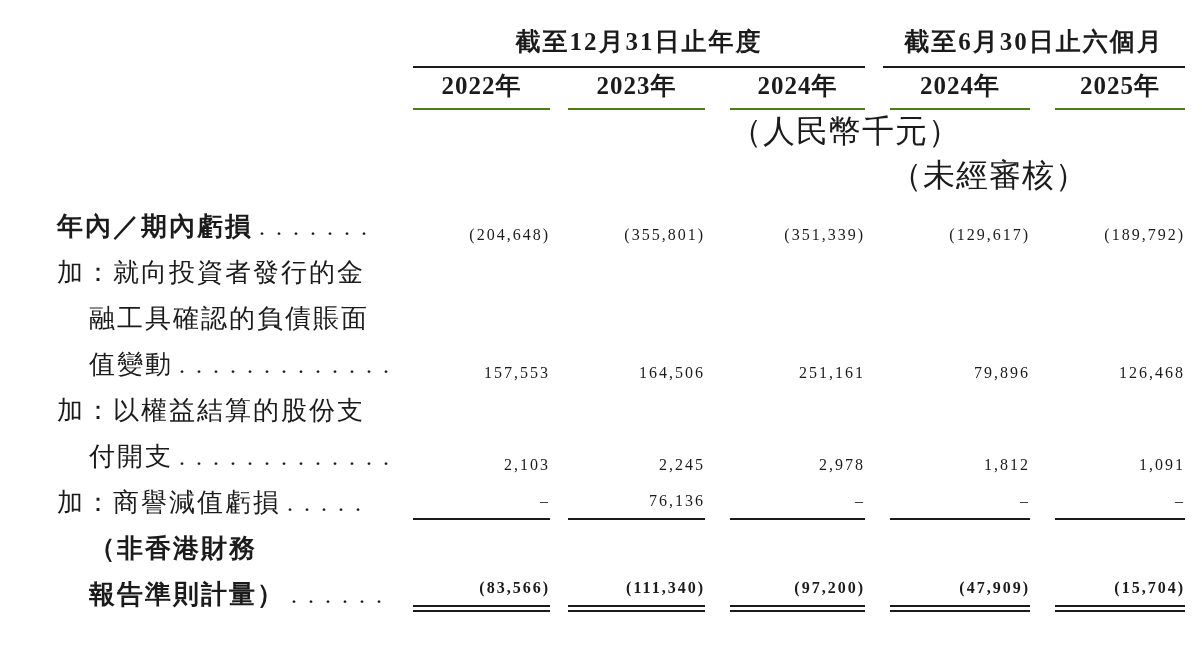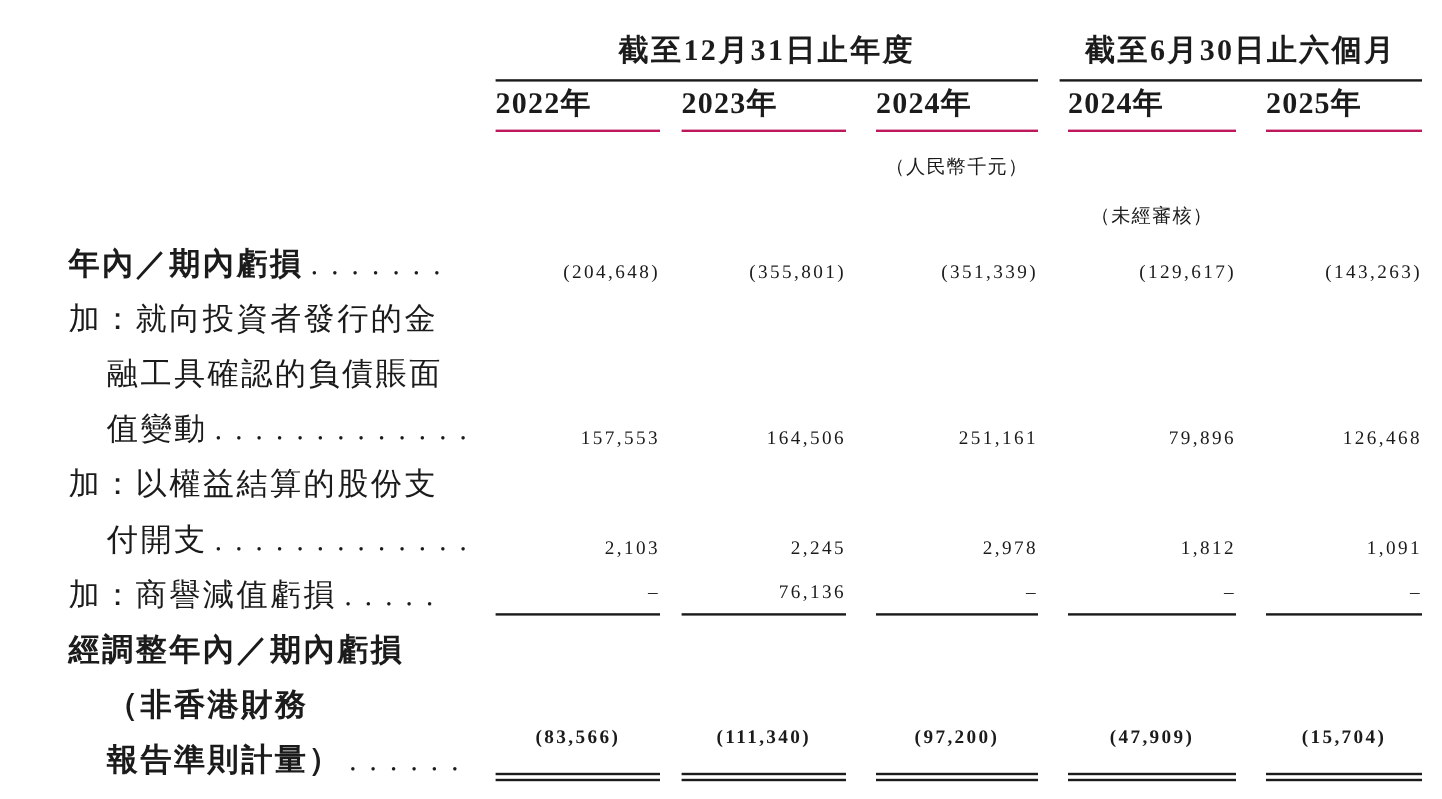"2022年" .yr { border-bottom: 2px solid #be185d -> 2px solid #4d7c0f; text-align: left -> center }
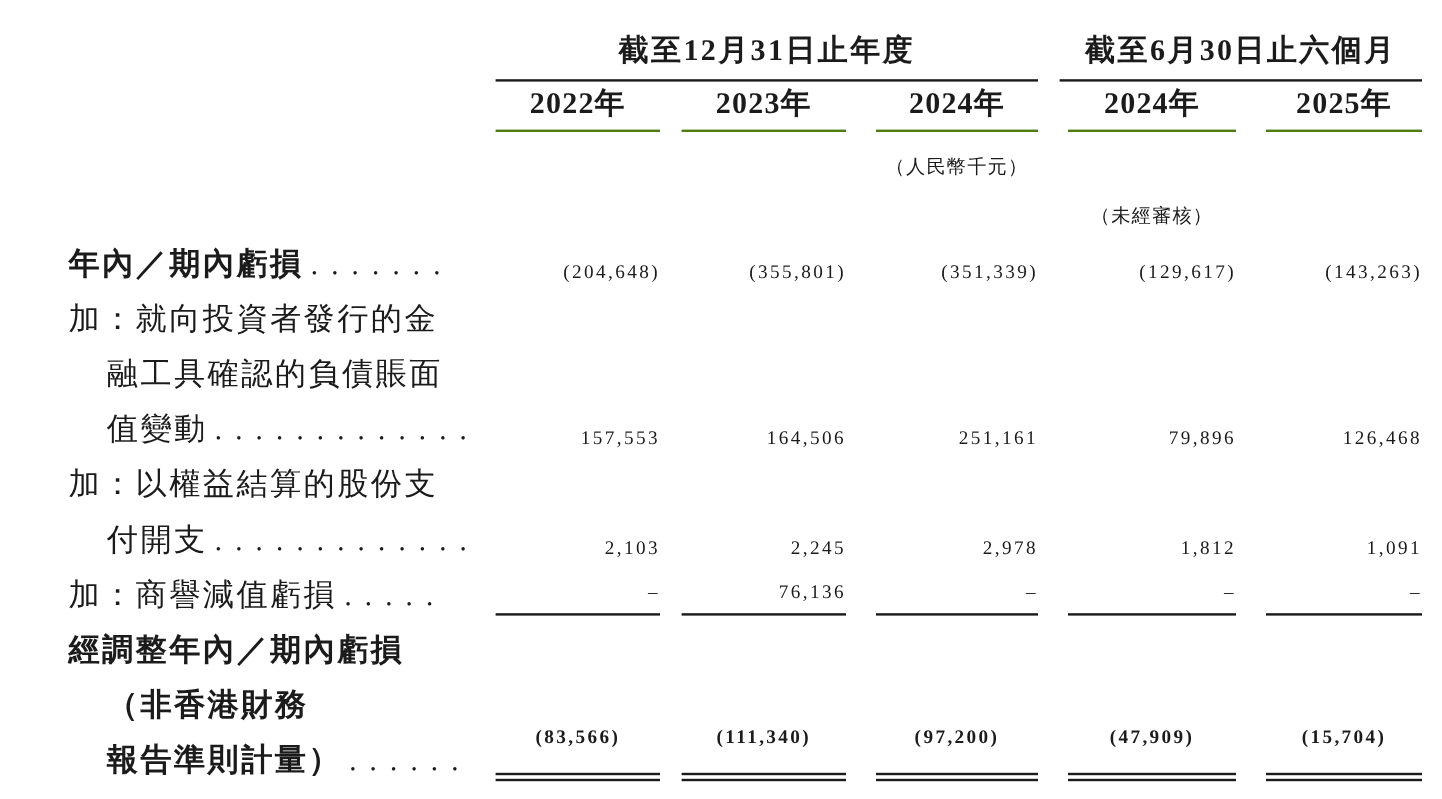"（人民幣千元）" .note { font-size: 16px -> 32px }
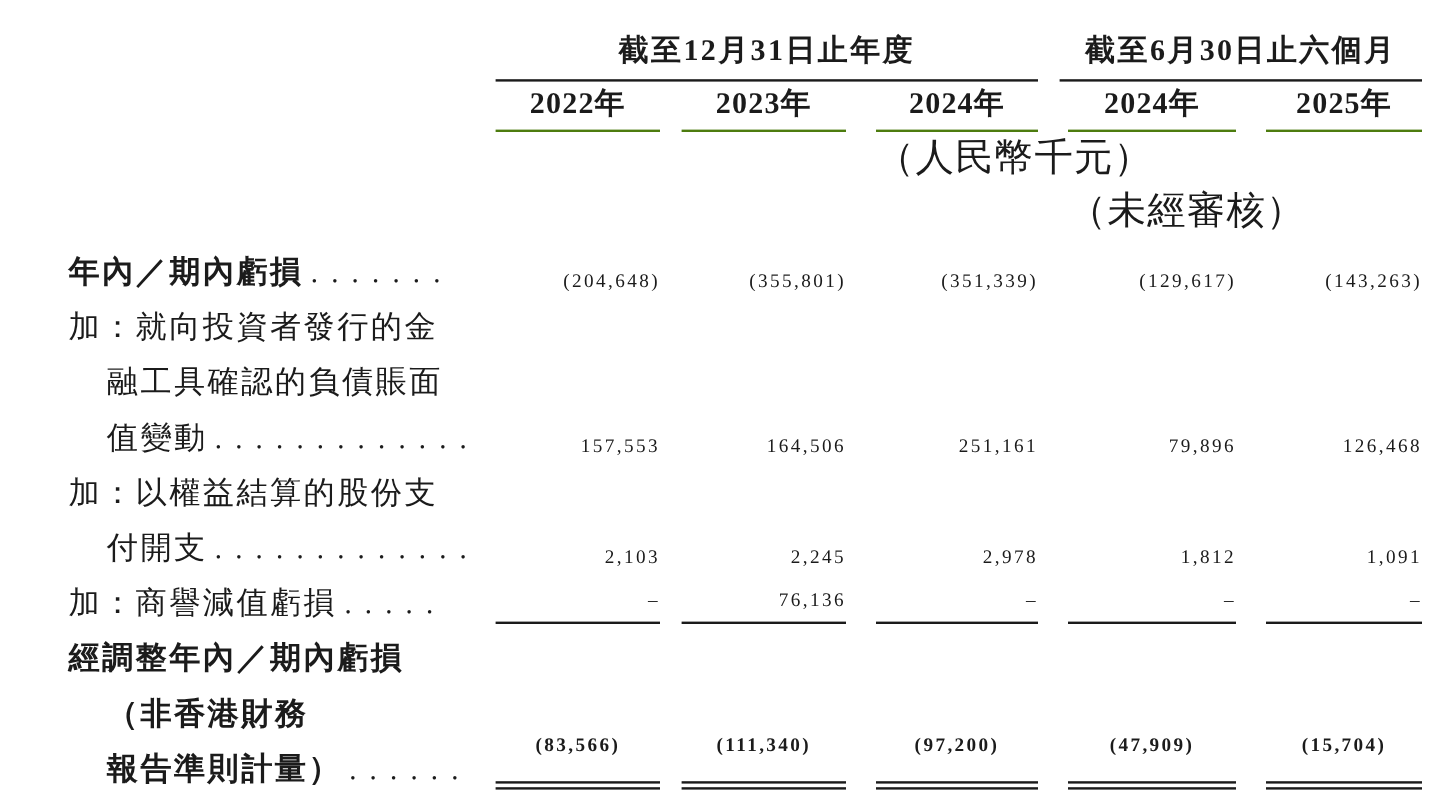"(143,263)" div.ln { text: 143,263 -> 189,792 }
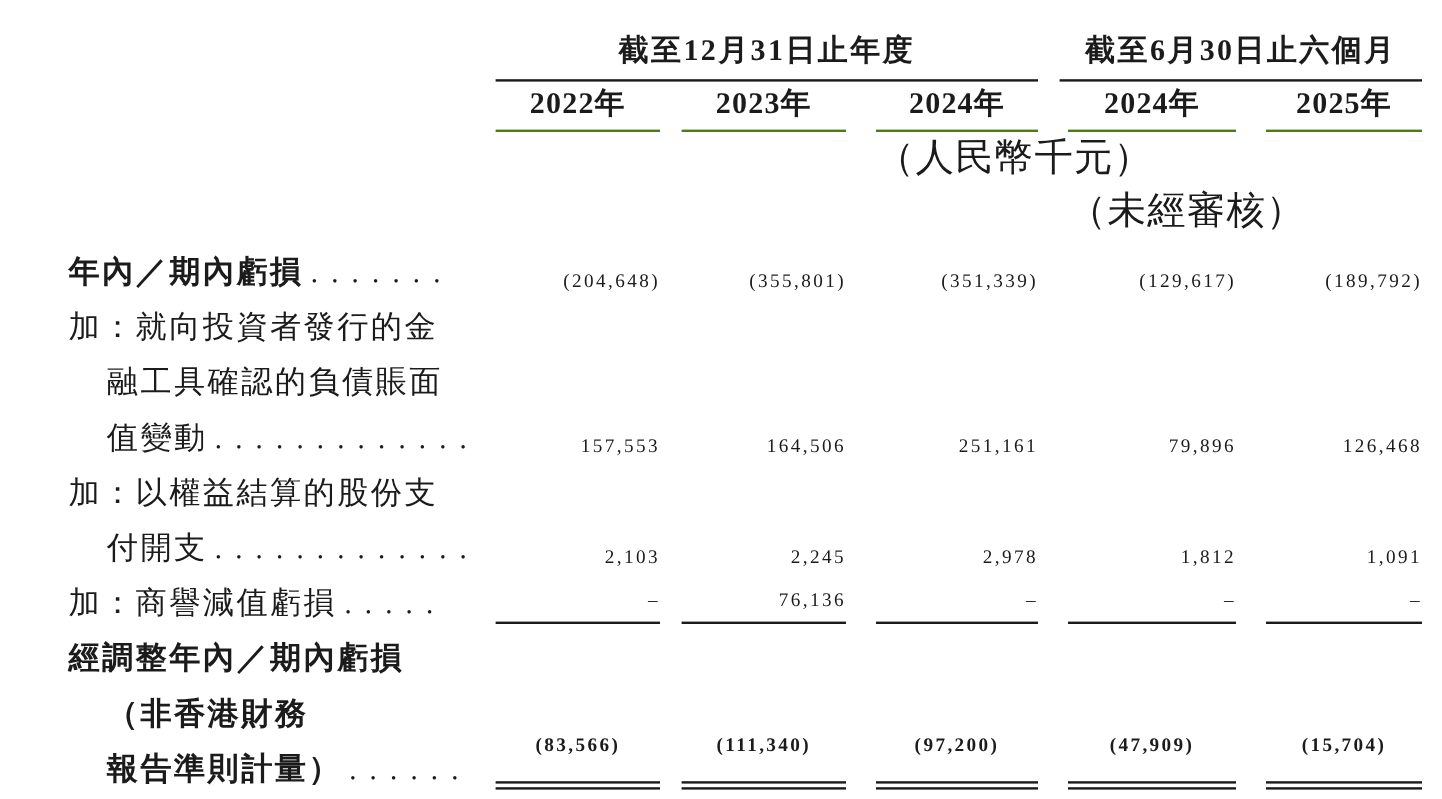"經調整年內／期內虧損" tr.r-data { html: <tr> <td> <span>經調整年內／期內虧損</span> </td> </tr> -> none }
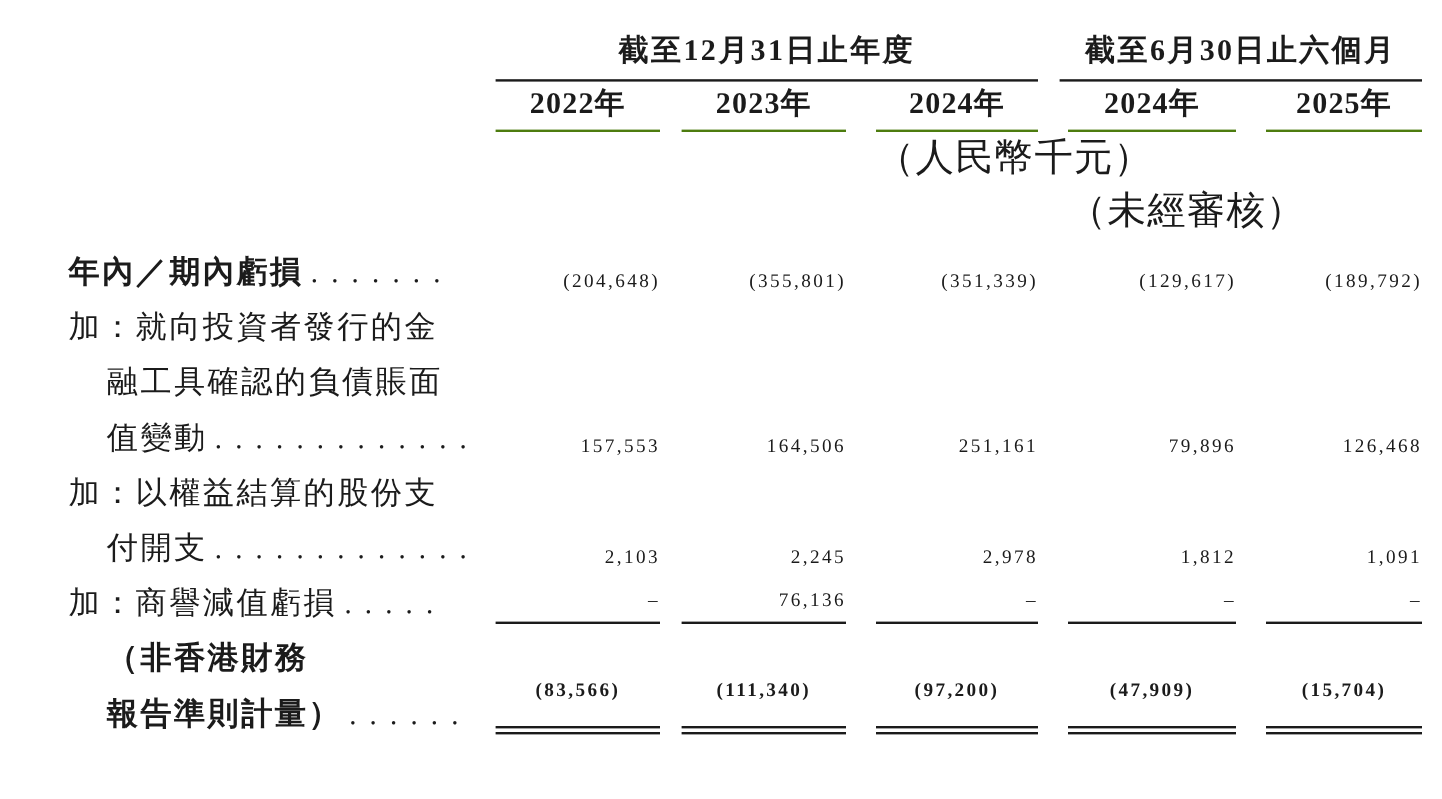"(83,566)" .u2 { padding-bottom: 20px -> 8px; text-align: center -> none }
